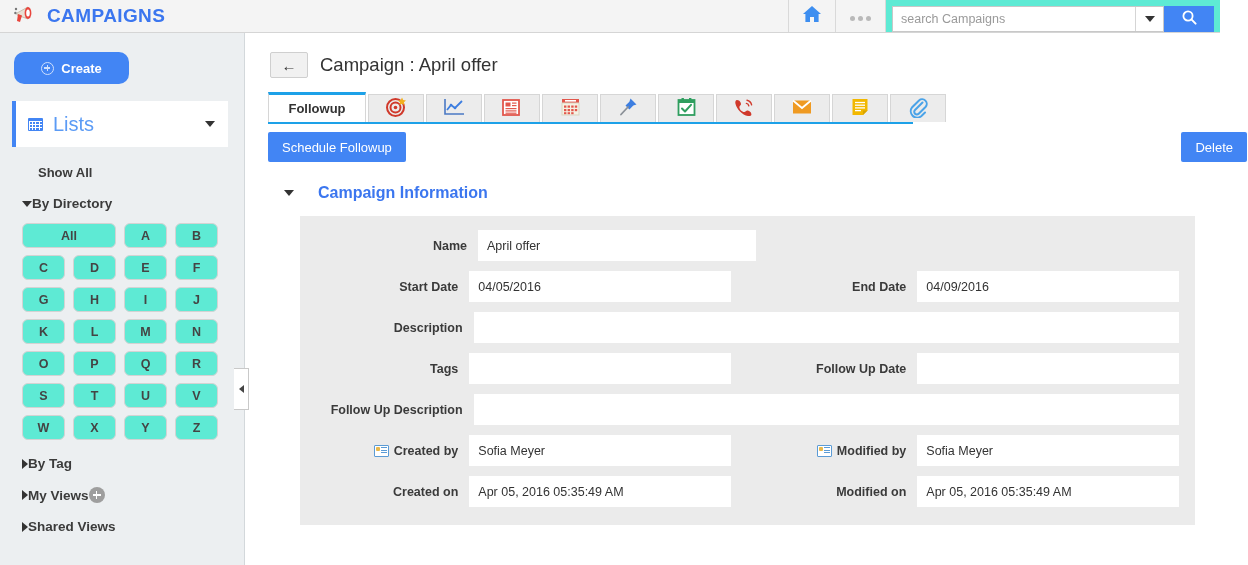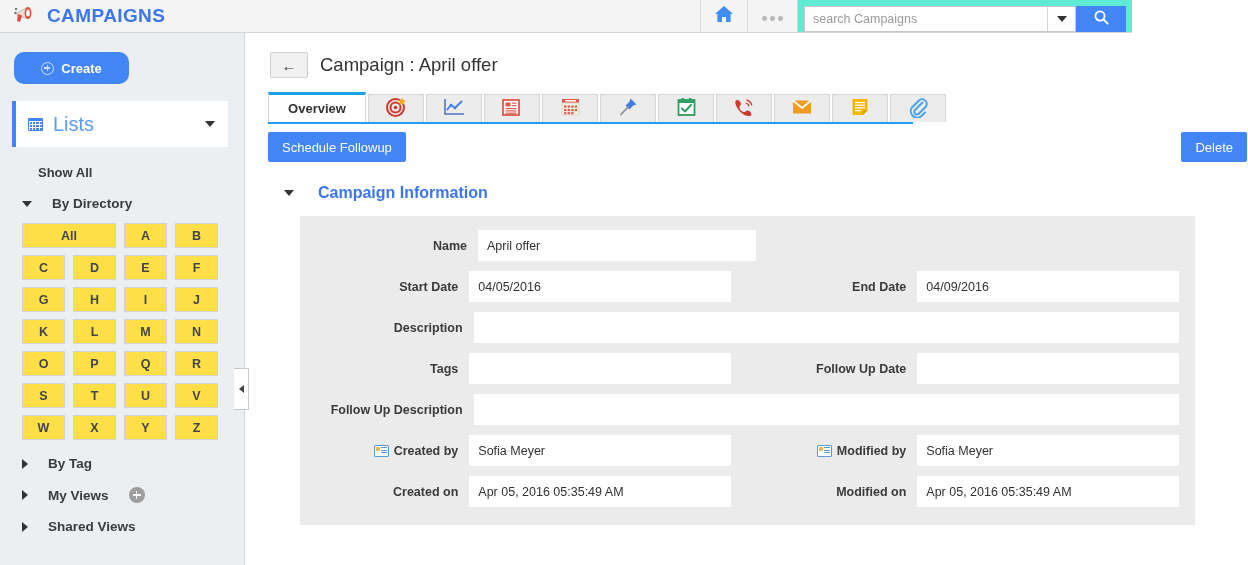"CAMPAIGNS" .topbar { width: 1132px -> 1220px }
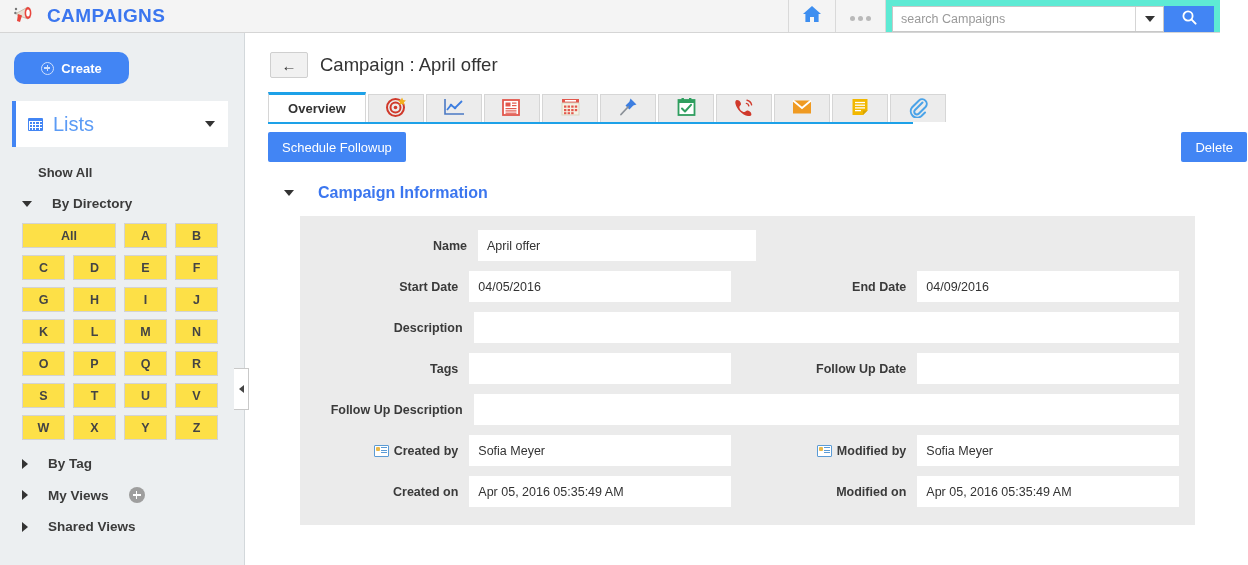"Overview" span { text: Overview -> Followup }
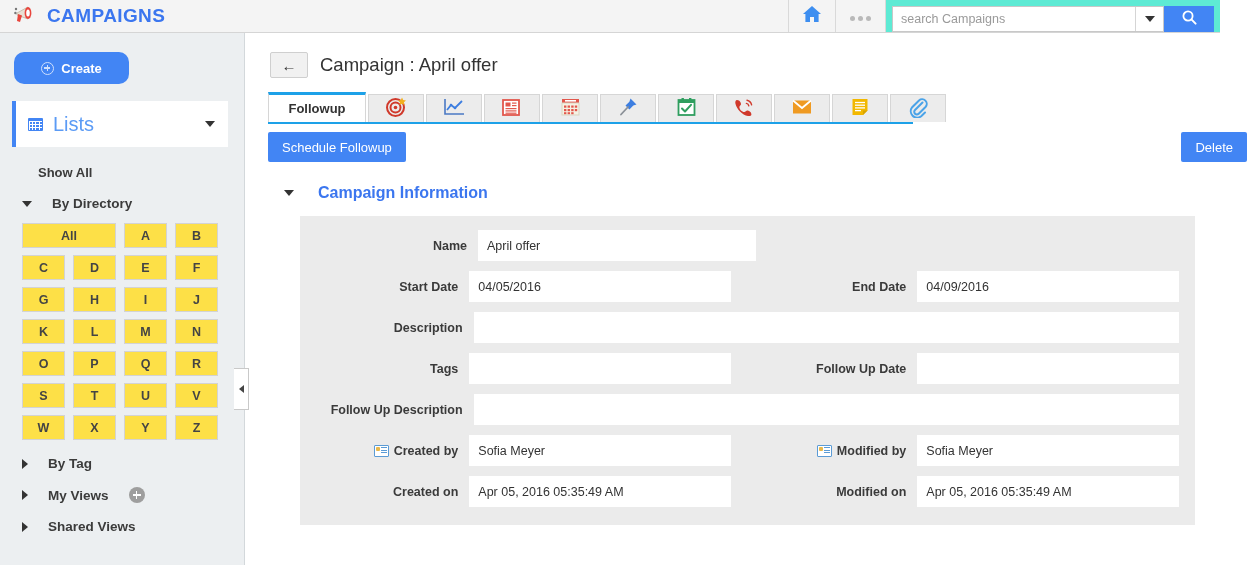"By Directory" .group-row { gap: 20px -> 0 }
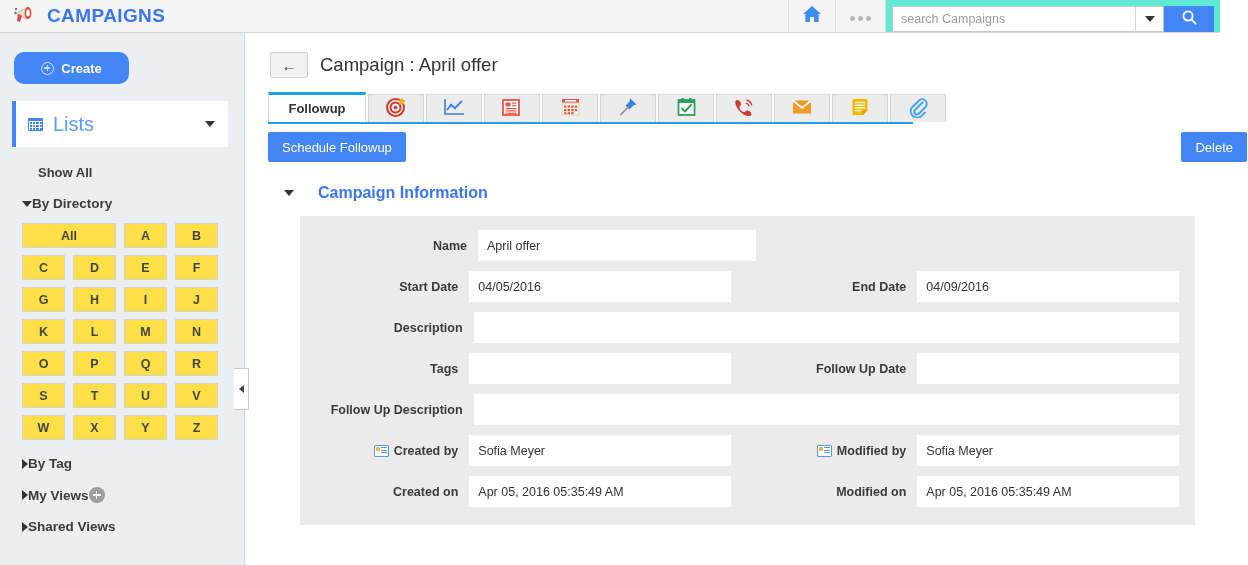"All" .alpha-btn { background: #fde047 -> #5eead4; border-radius: 0 -> 6px }
